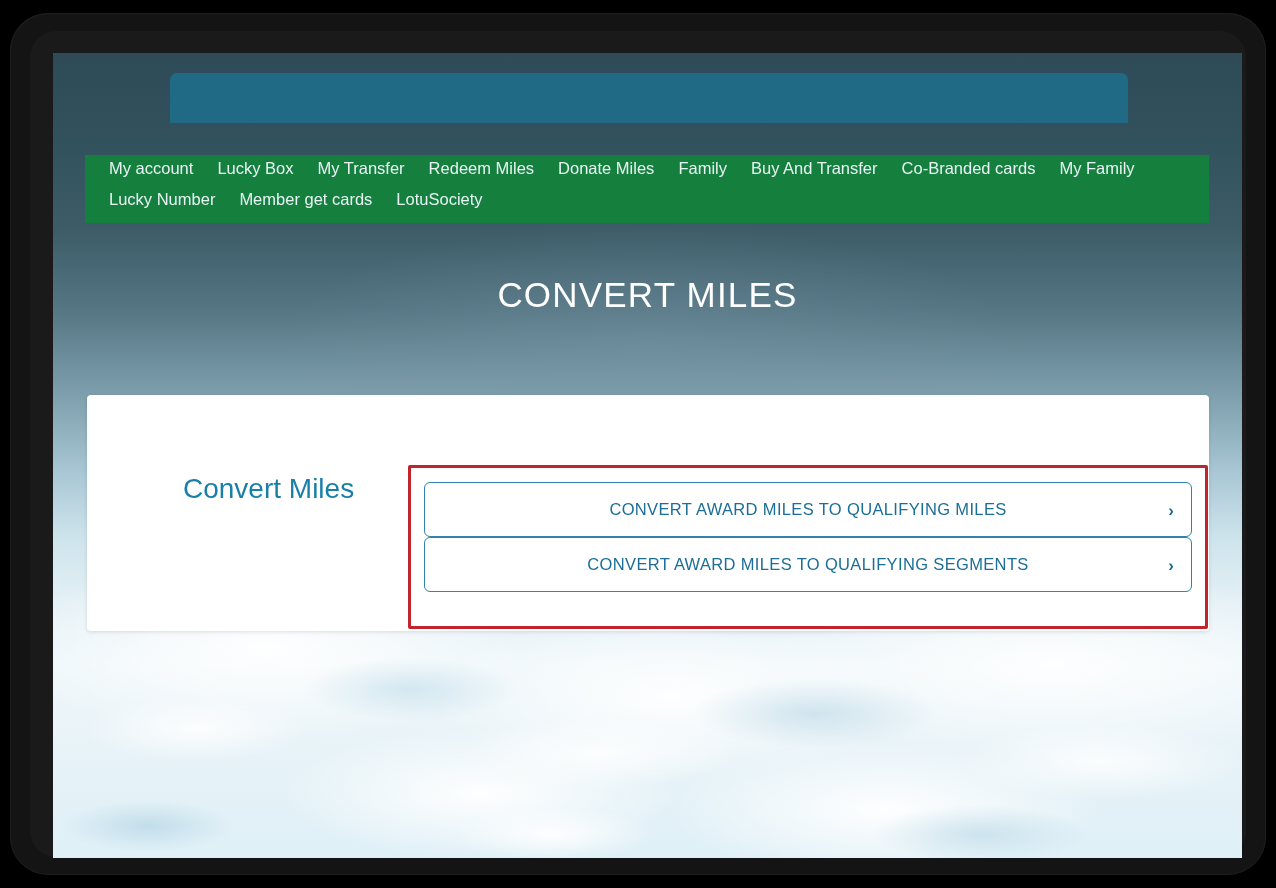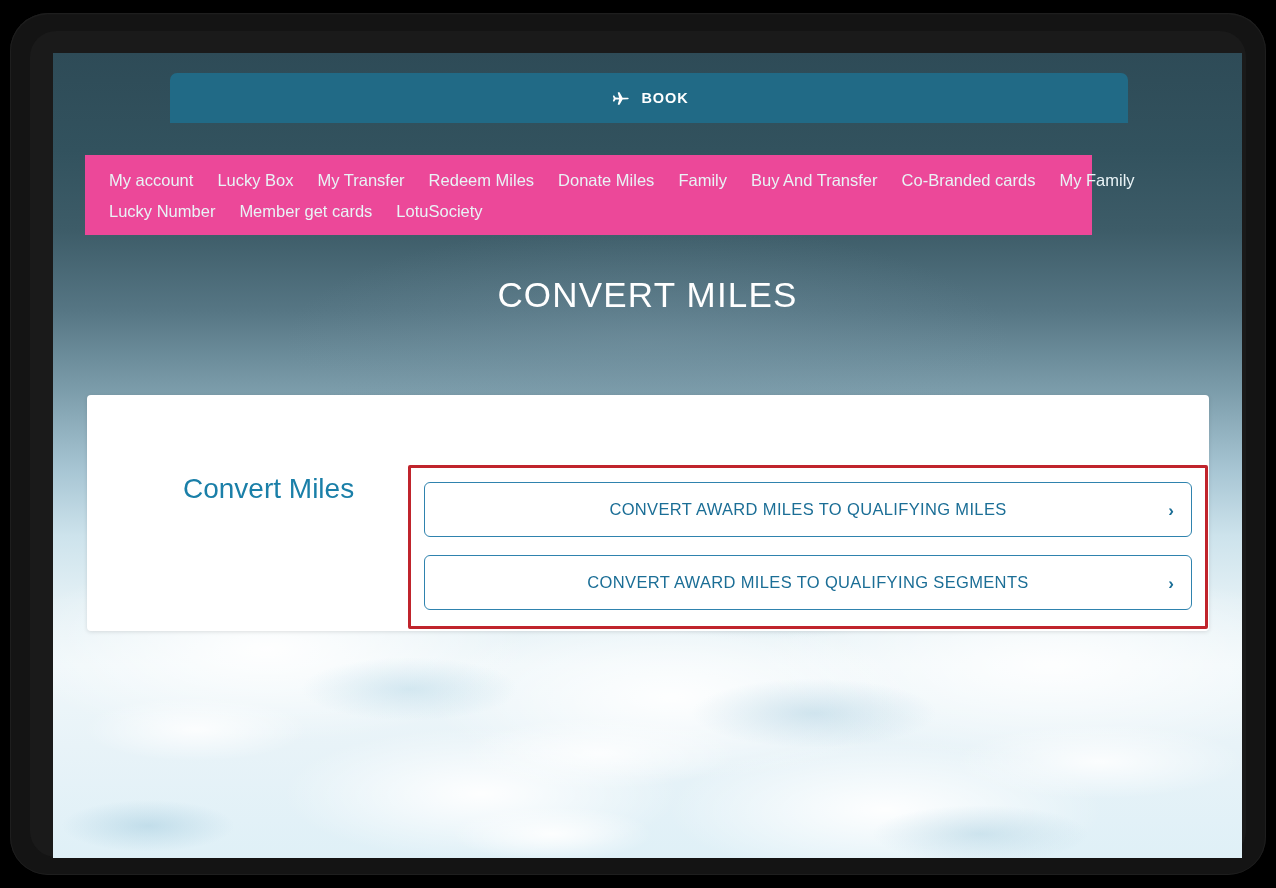"BOOK" div.primary-nav-item { html: <div> <span> <svg> <path></path> </svg> </span> <span>BOOK</span> </div> -> none }
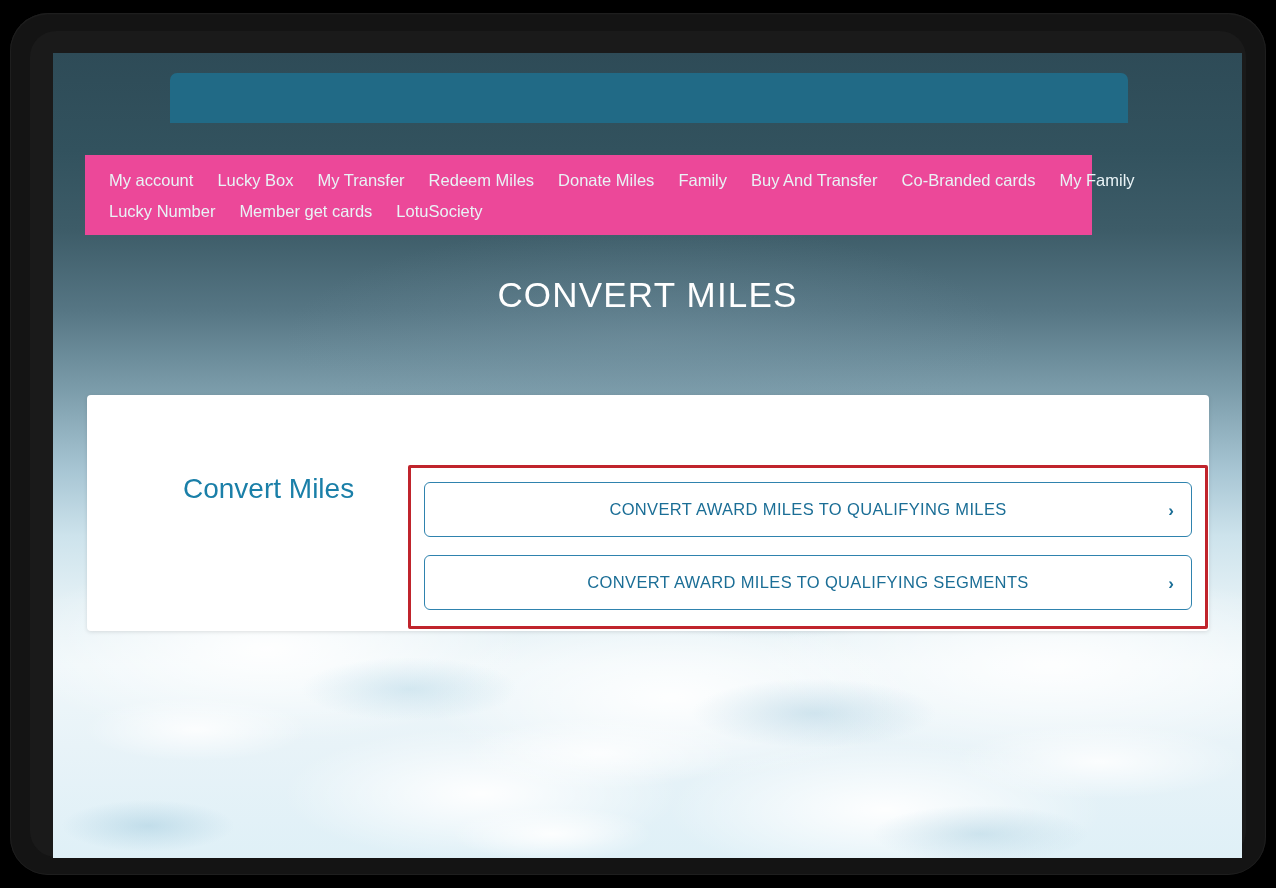"My account" #account-nav { background: #ec4899 -> #15803d; padding: 16px 12px 14px 12px -> 4px 12px 14px 12px; width: 1007px -> 1124px }
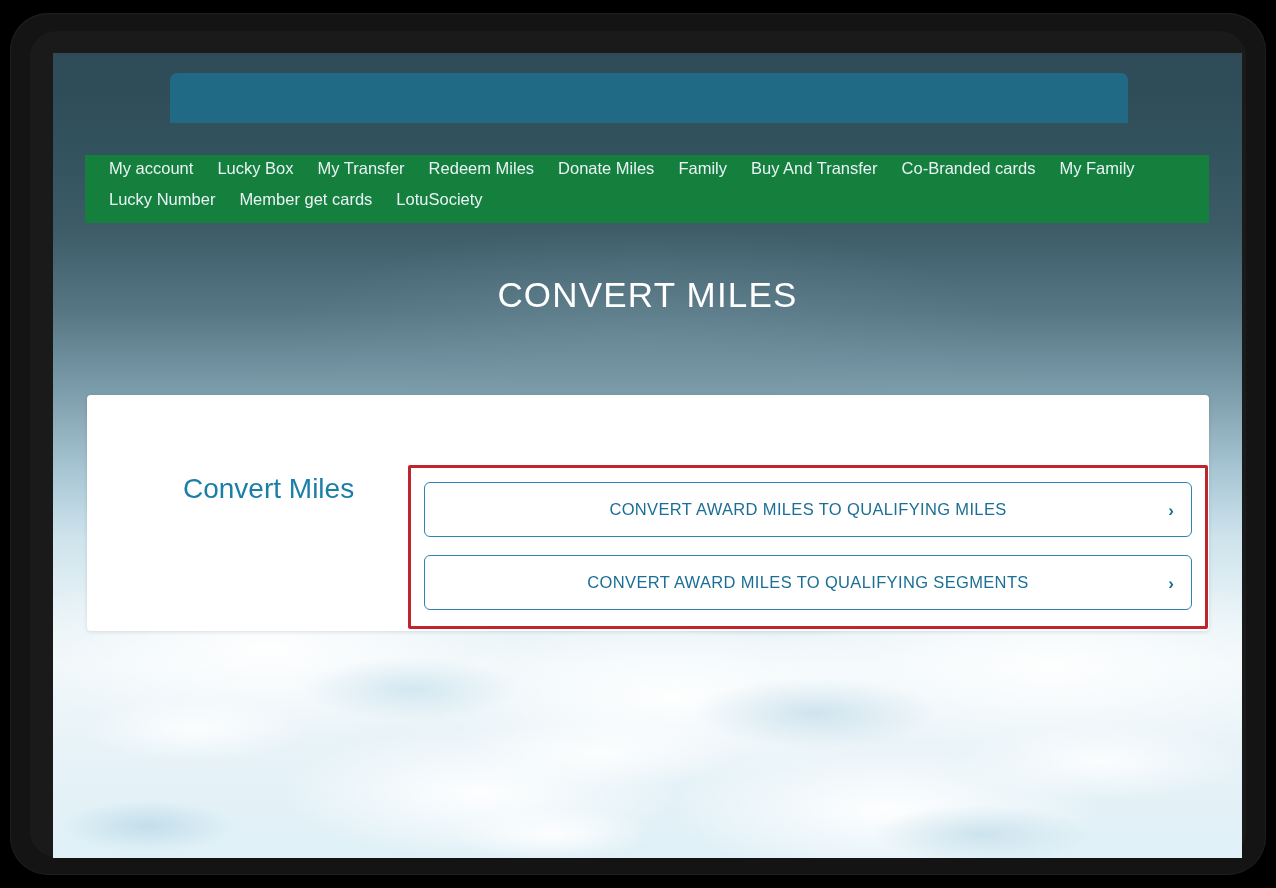"CONVERT AWARD MILES TO QUALIFYING" #convert-options { gap: 18px -> none }
